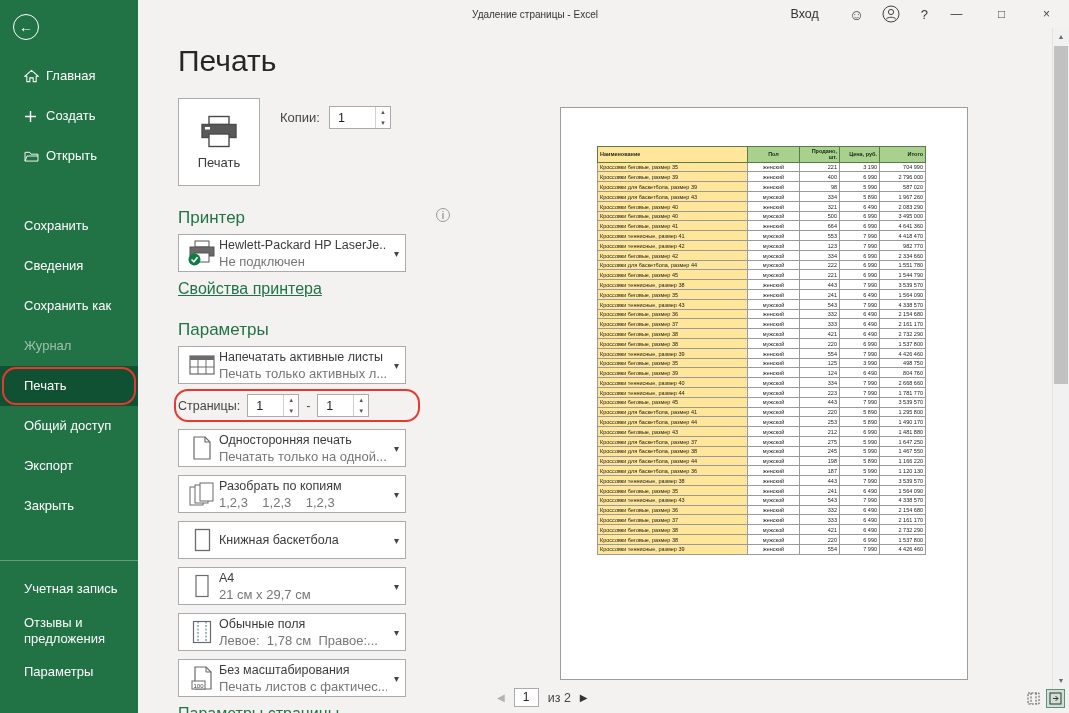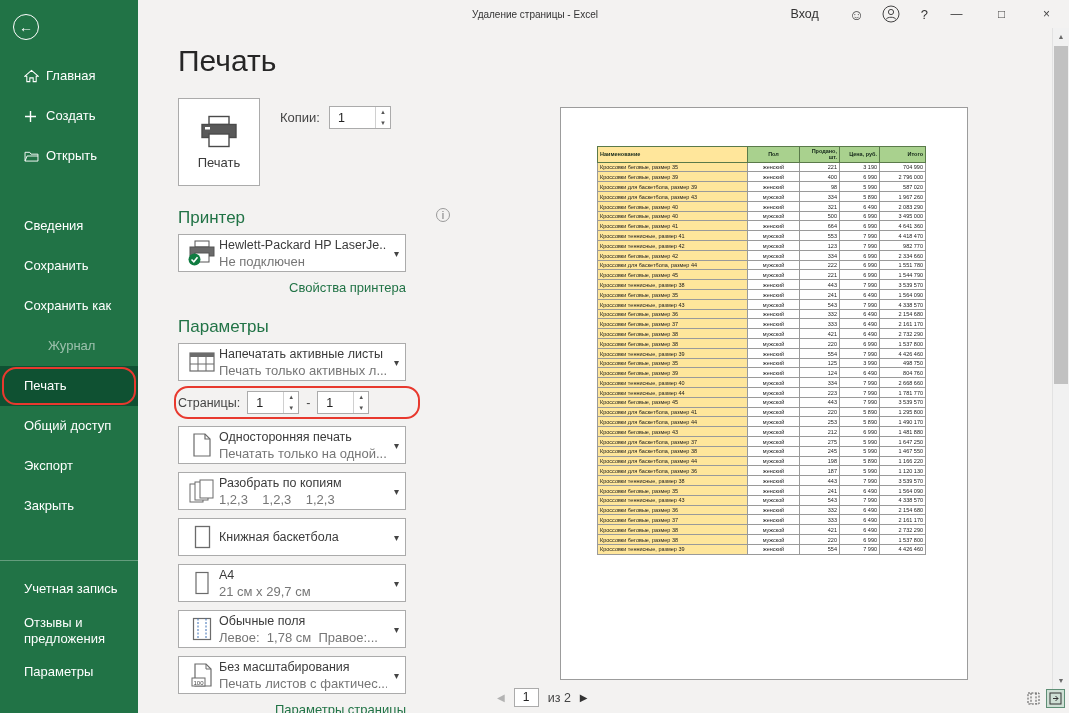"Сведения" div.side-item { order: before "Сохранить" -> after "Сохранить" }
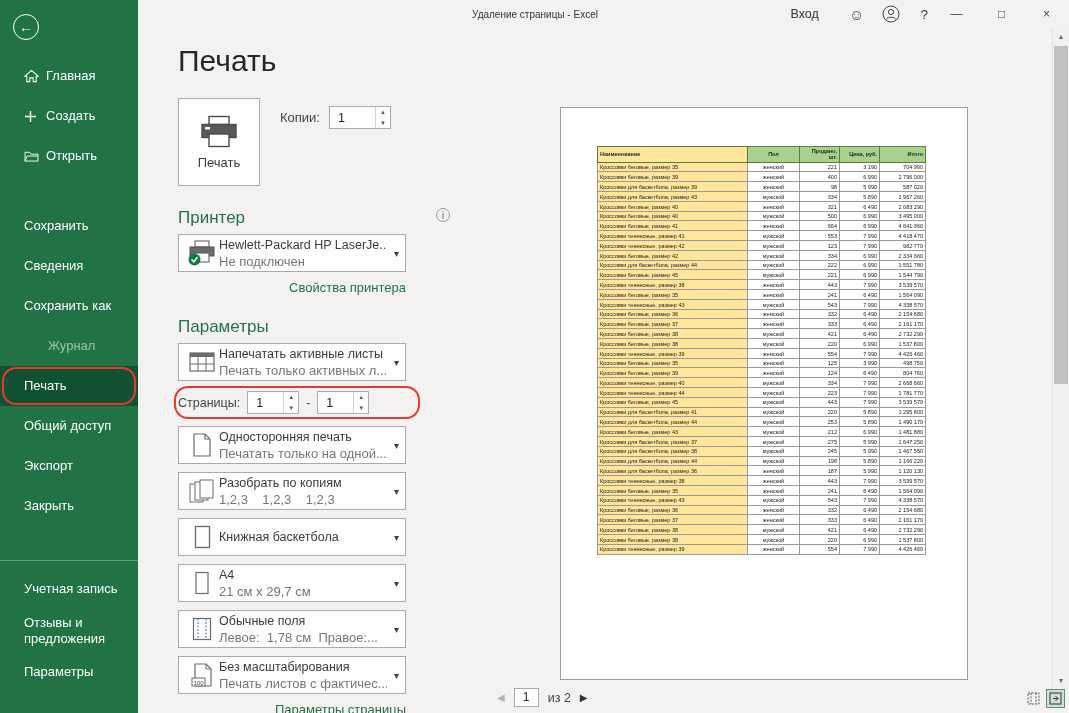"Свойства принтера" .green-link { font-size: 13px -> 16px; text-align: right -> left; text-decoration: none -> underline }
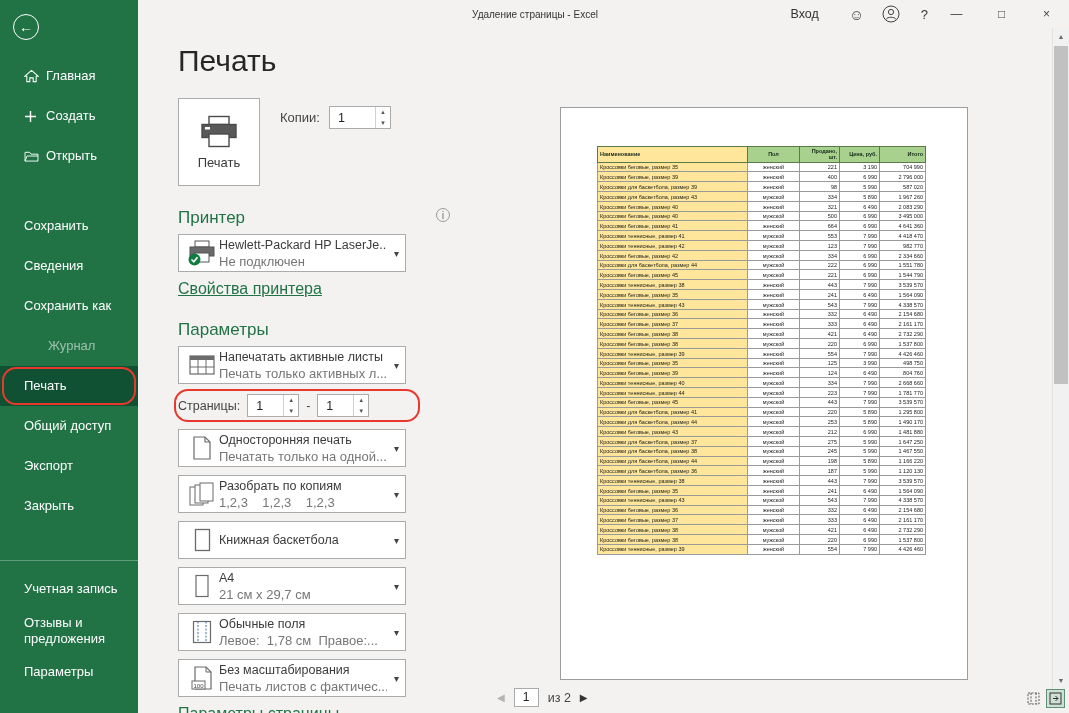"Журнал" .side-item.disabled { margin-left: 24px -> none }
